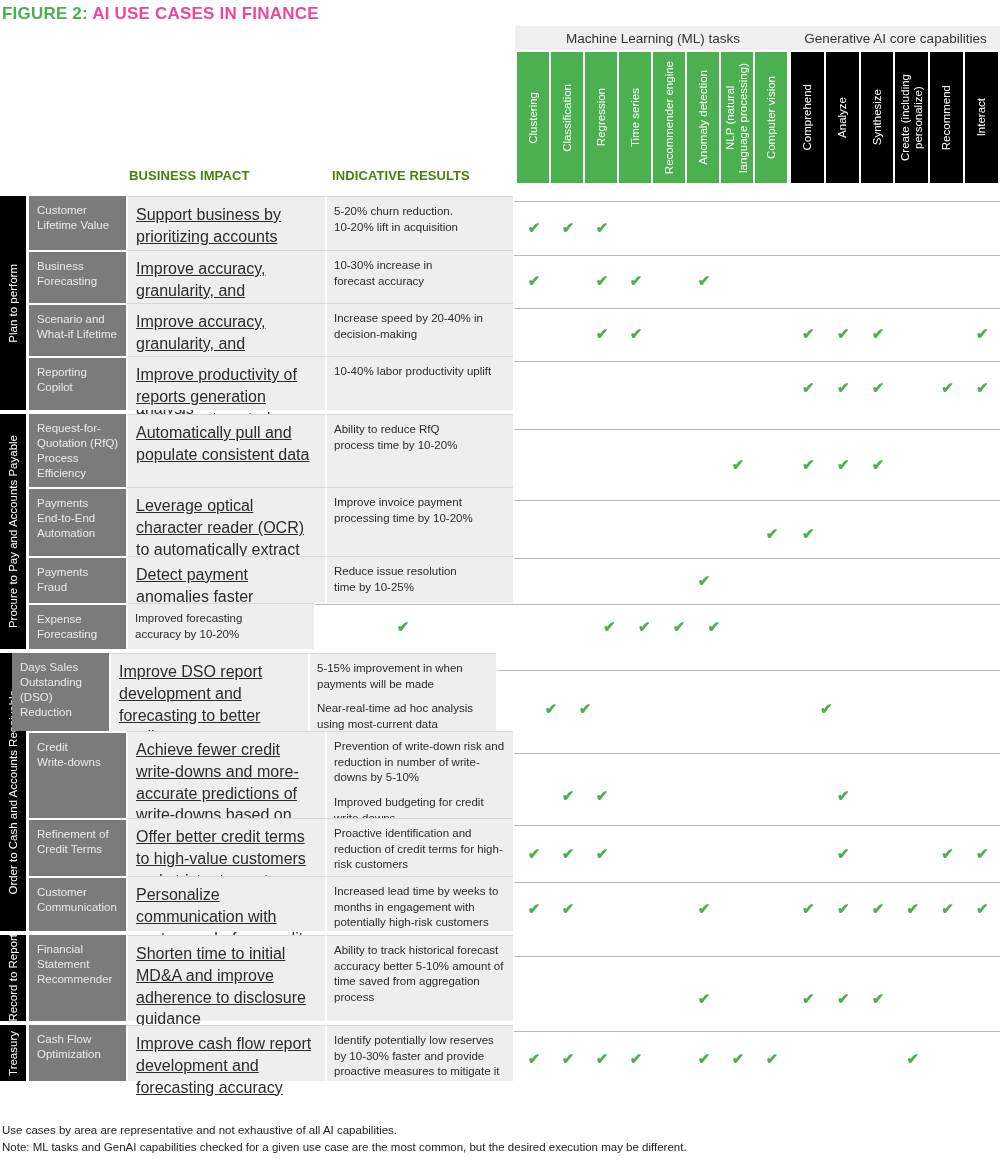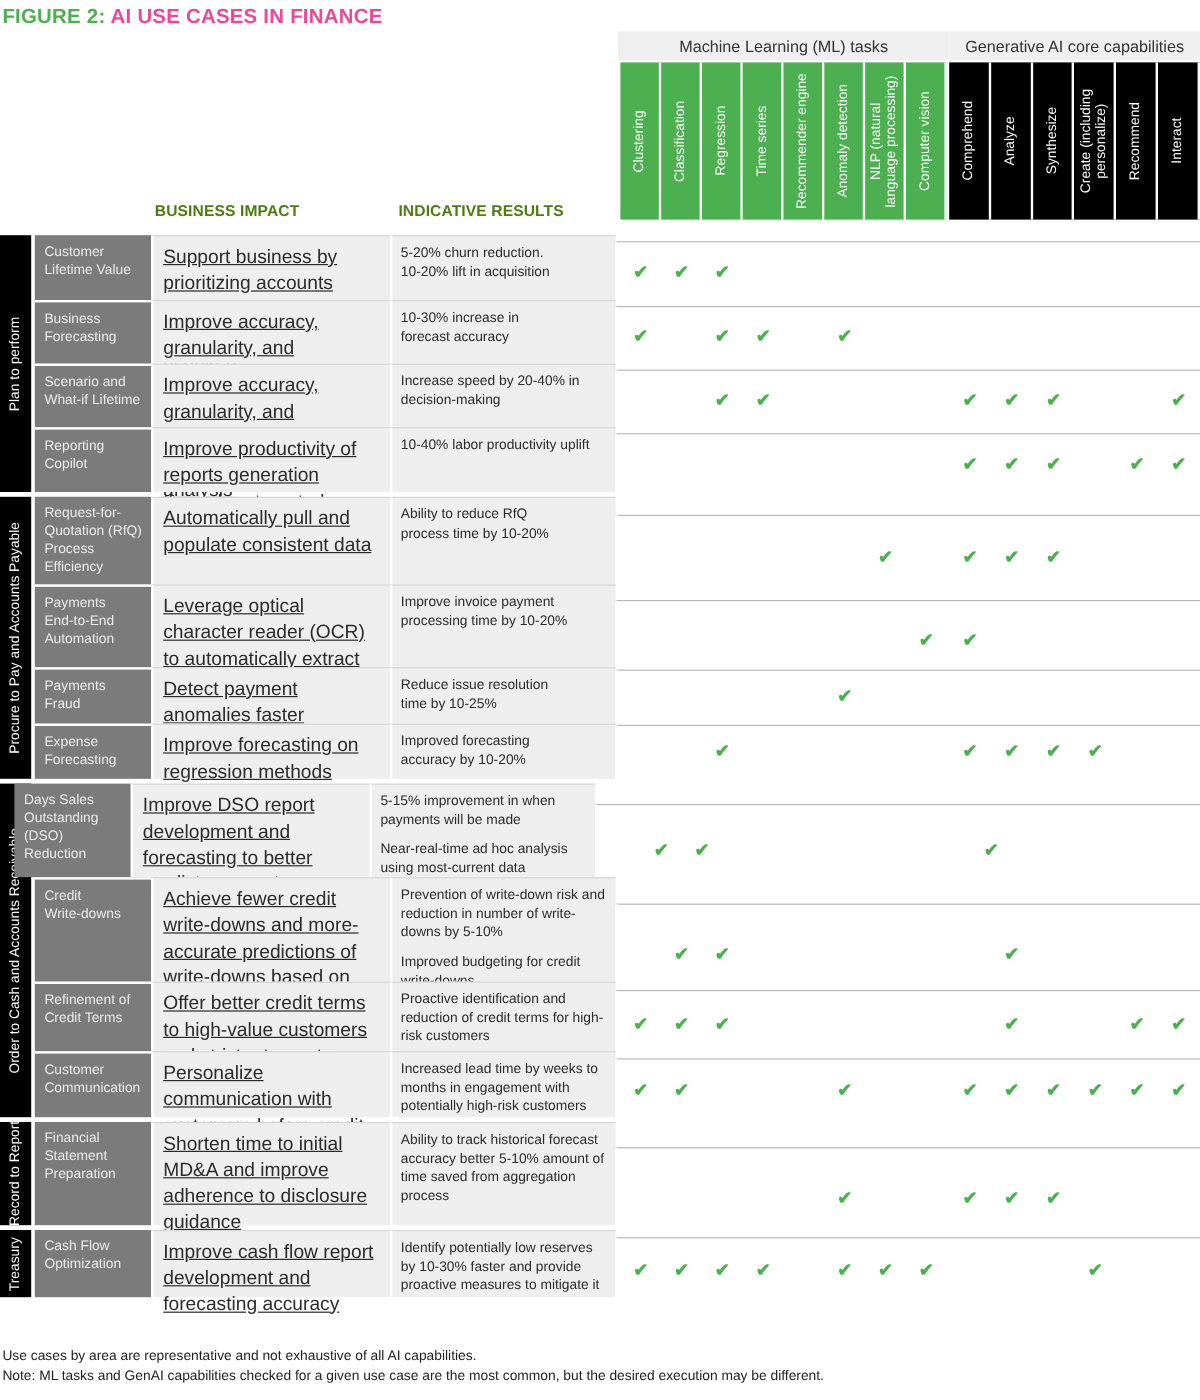"Improve forecasting on regression" div.impact { html: <div>Improve forecasting on regression methods</div> -> none }
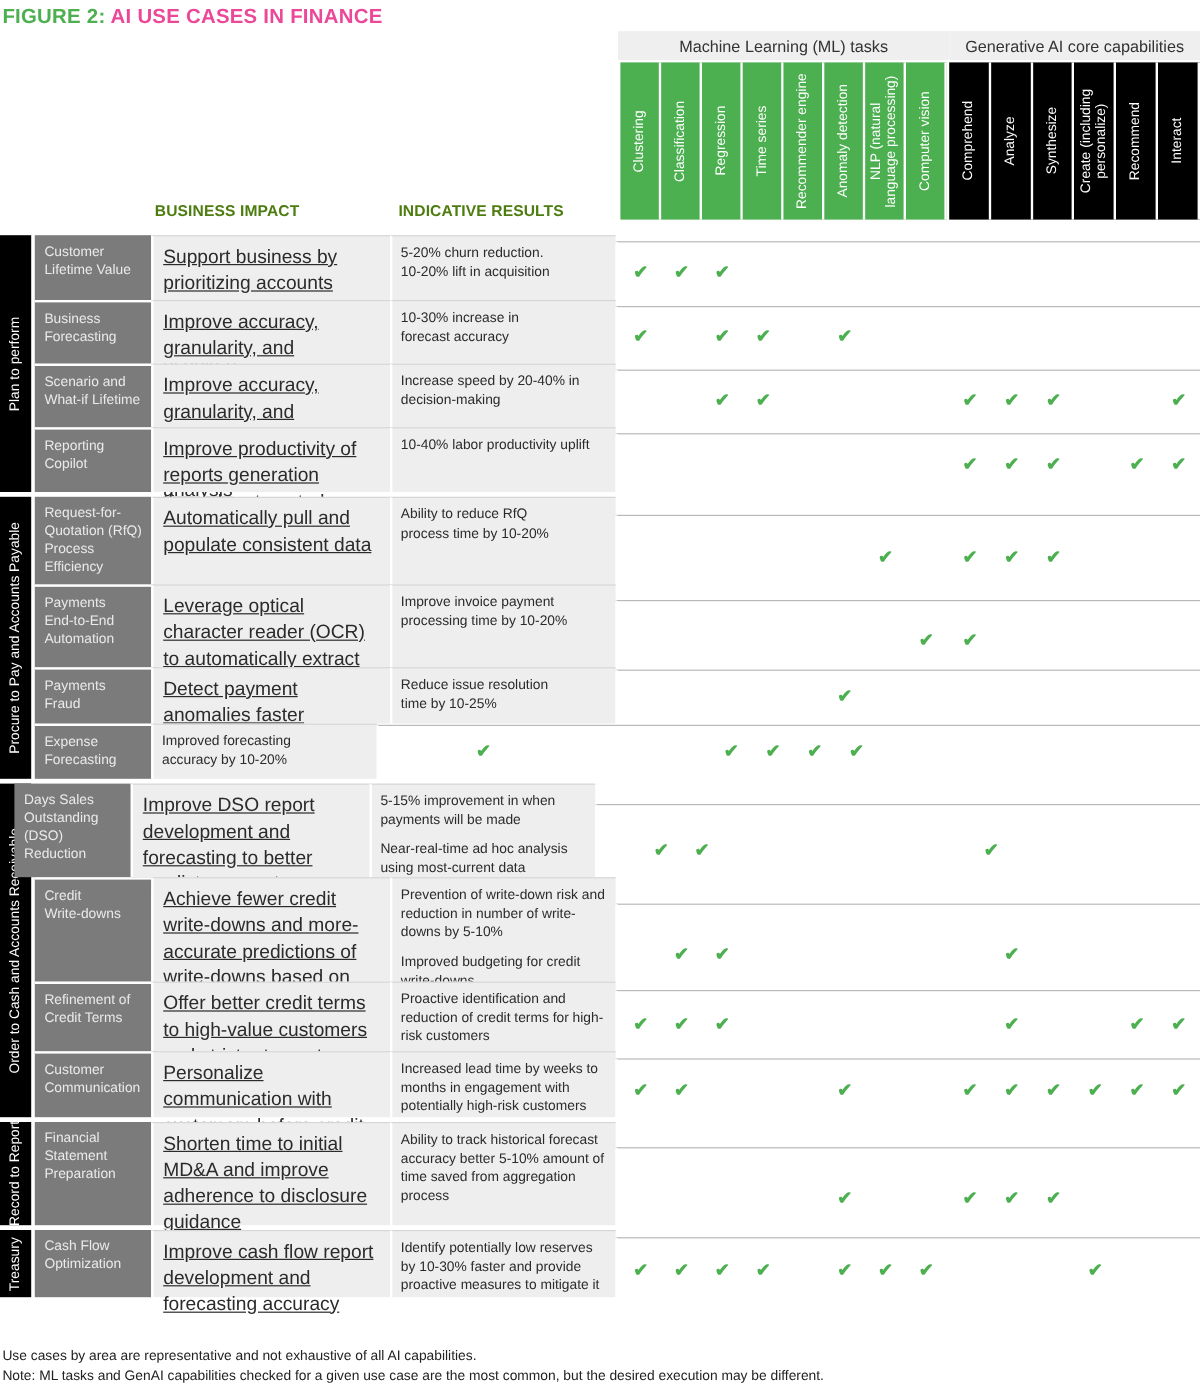"Financial" div.usecase { text: Preparation -> Recommender }
